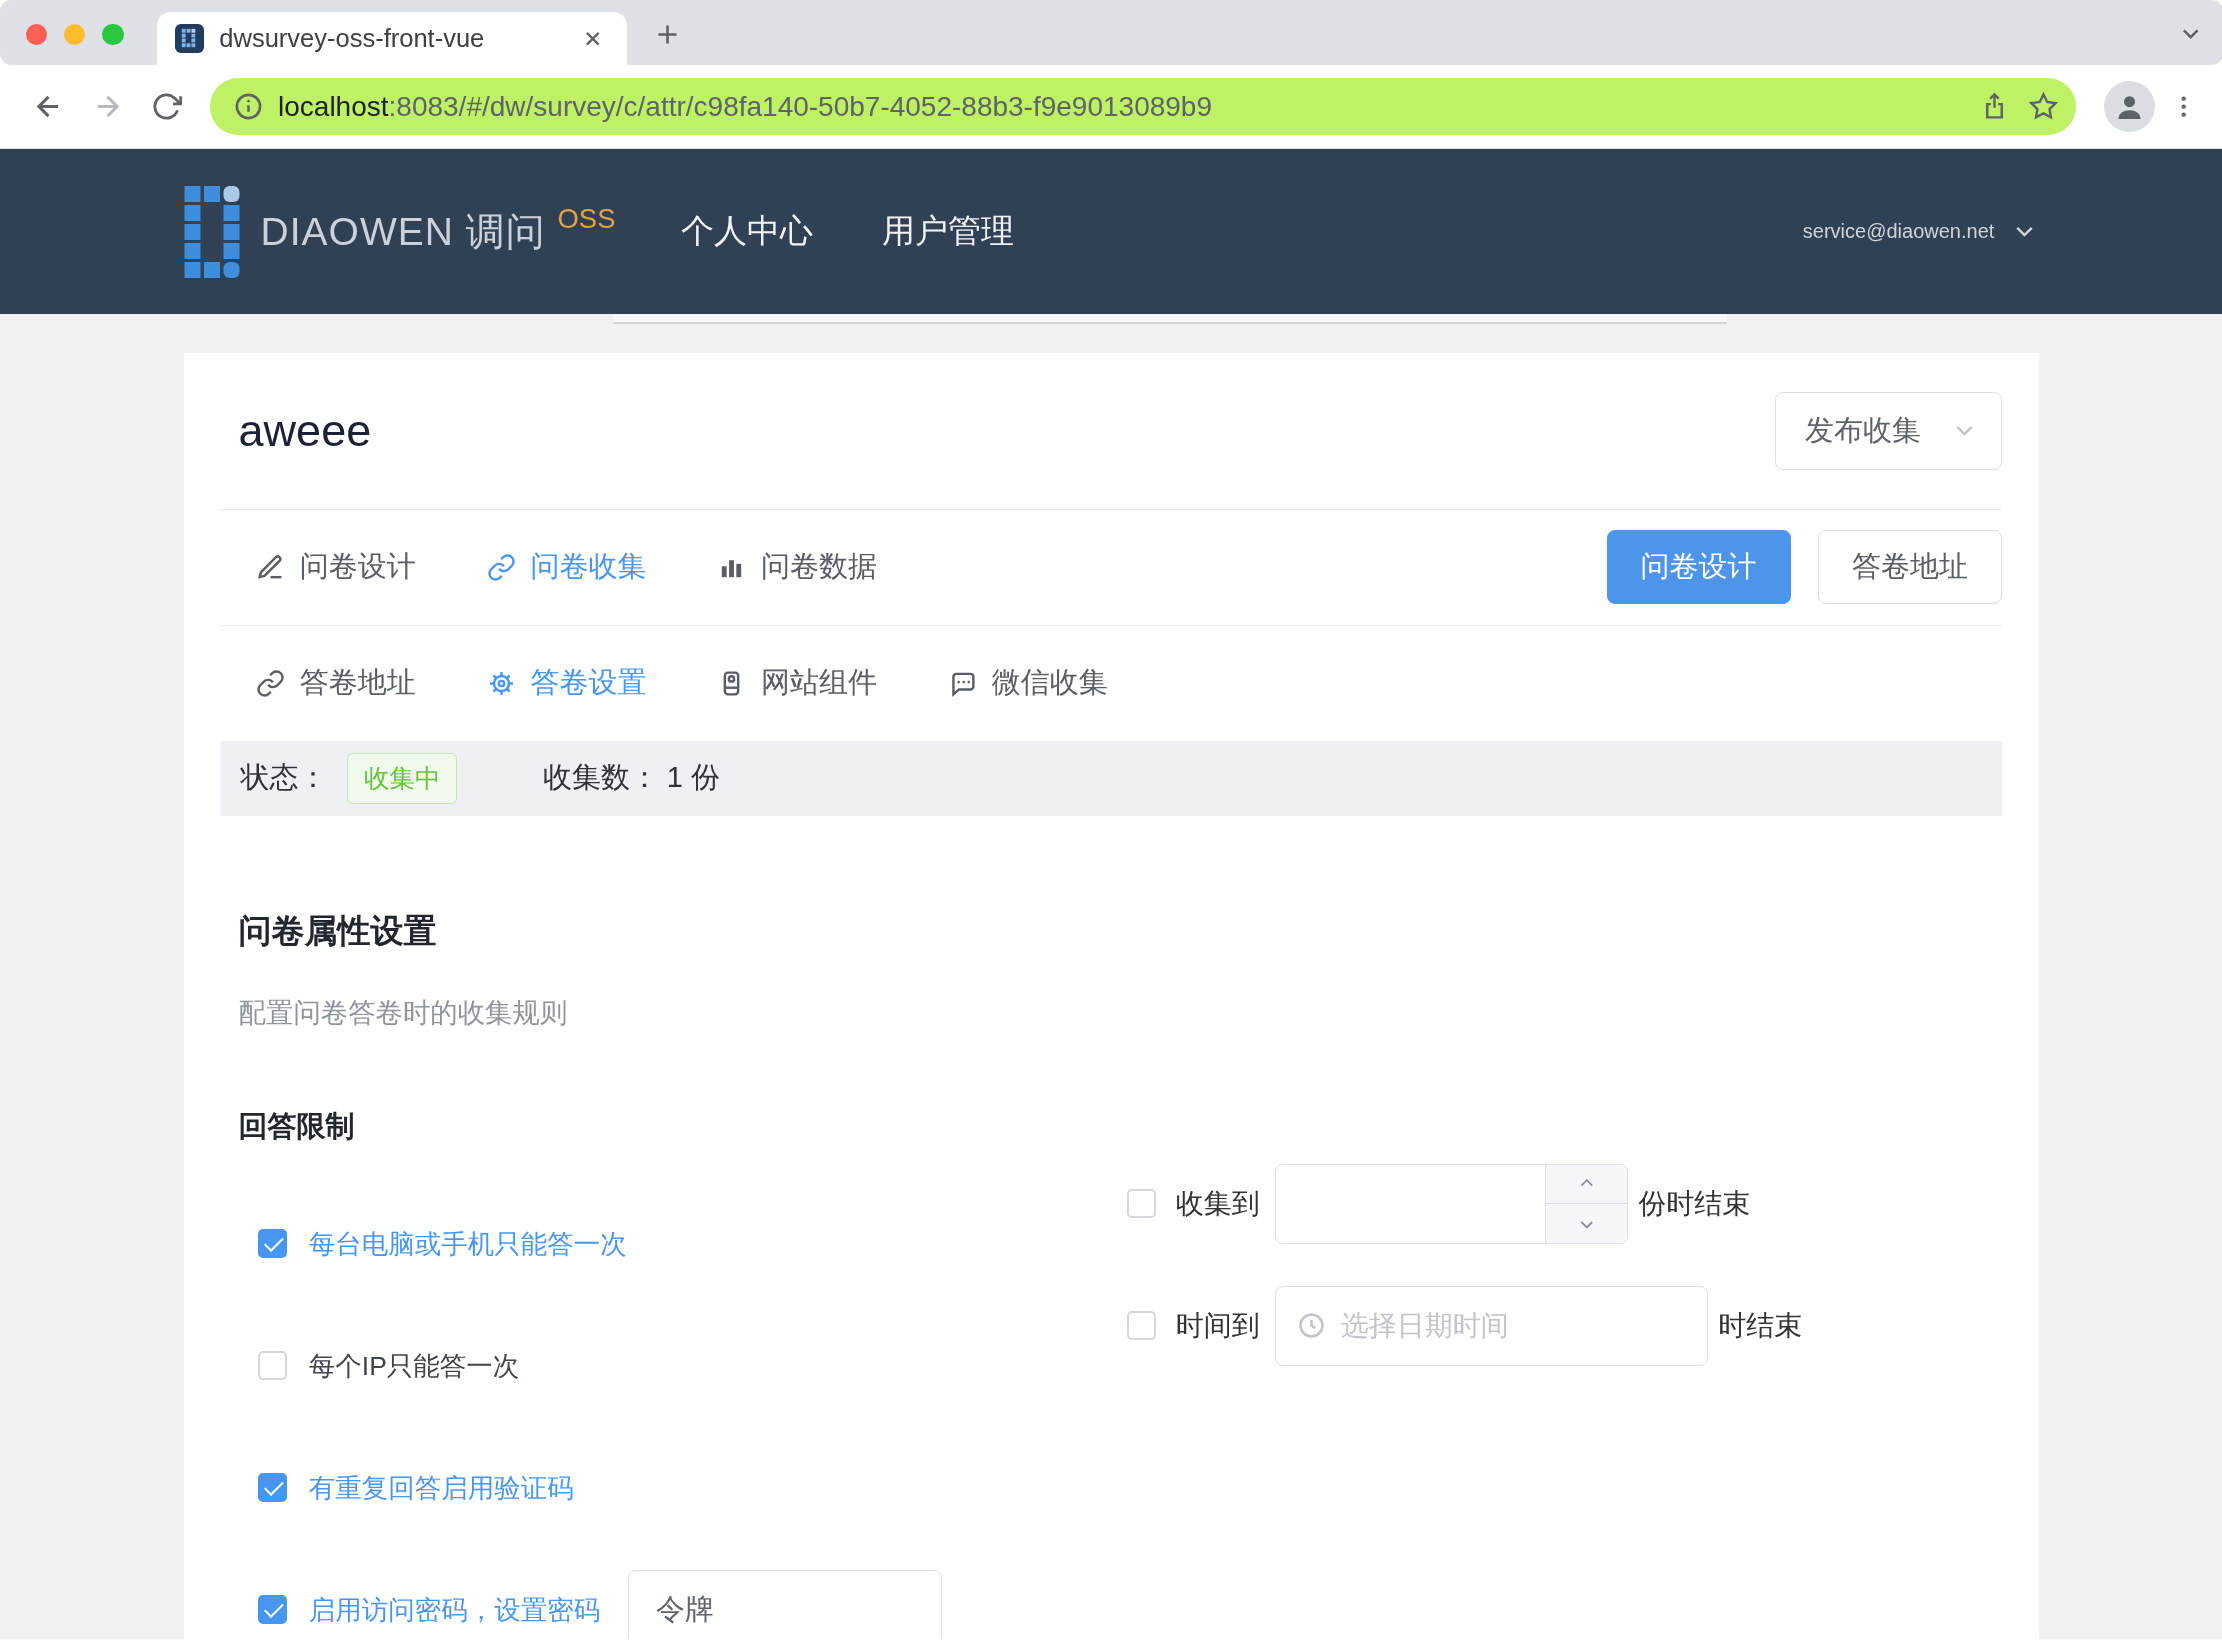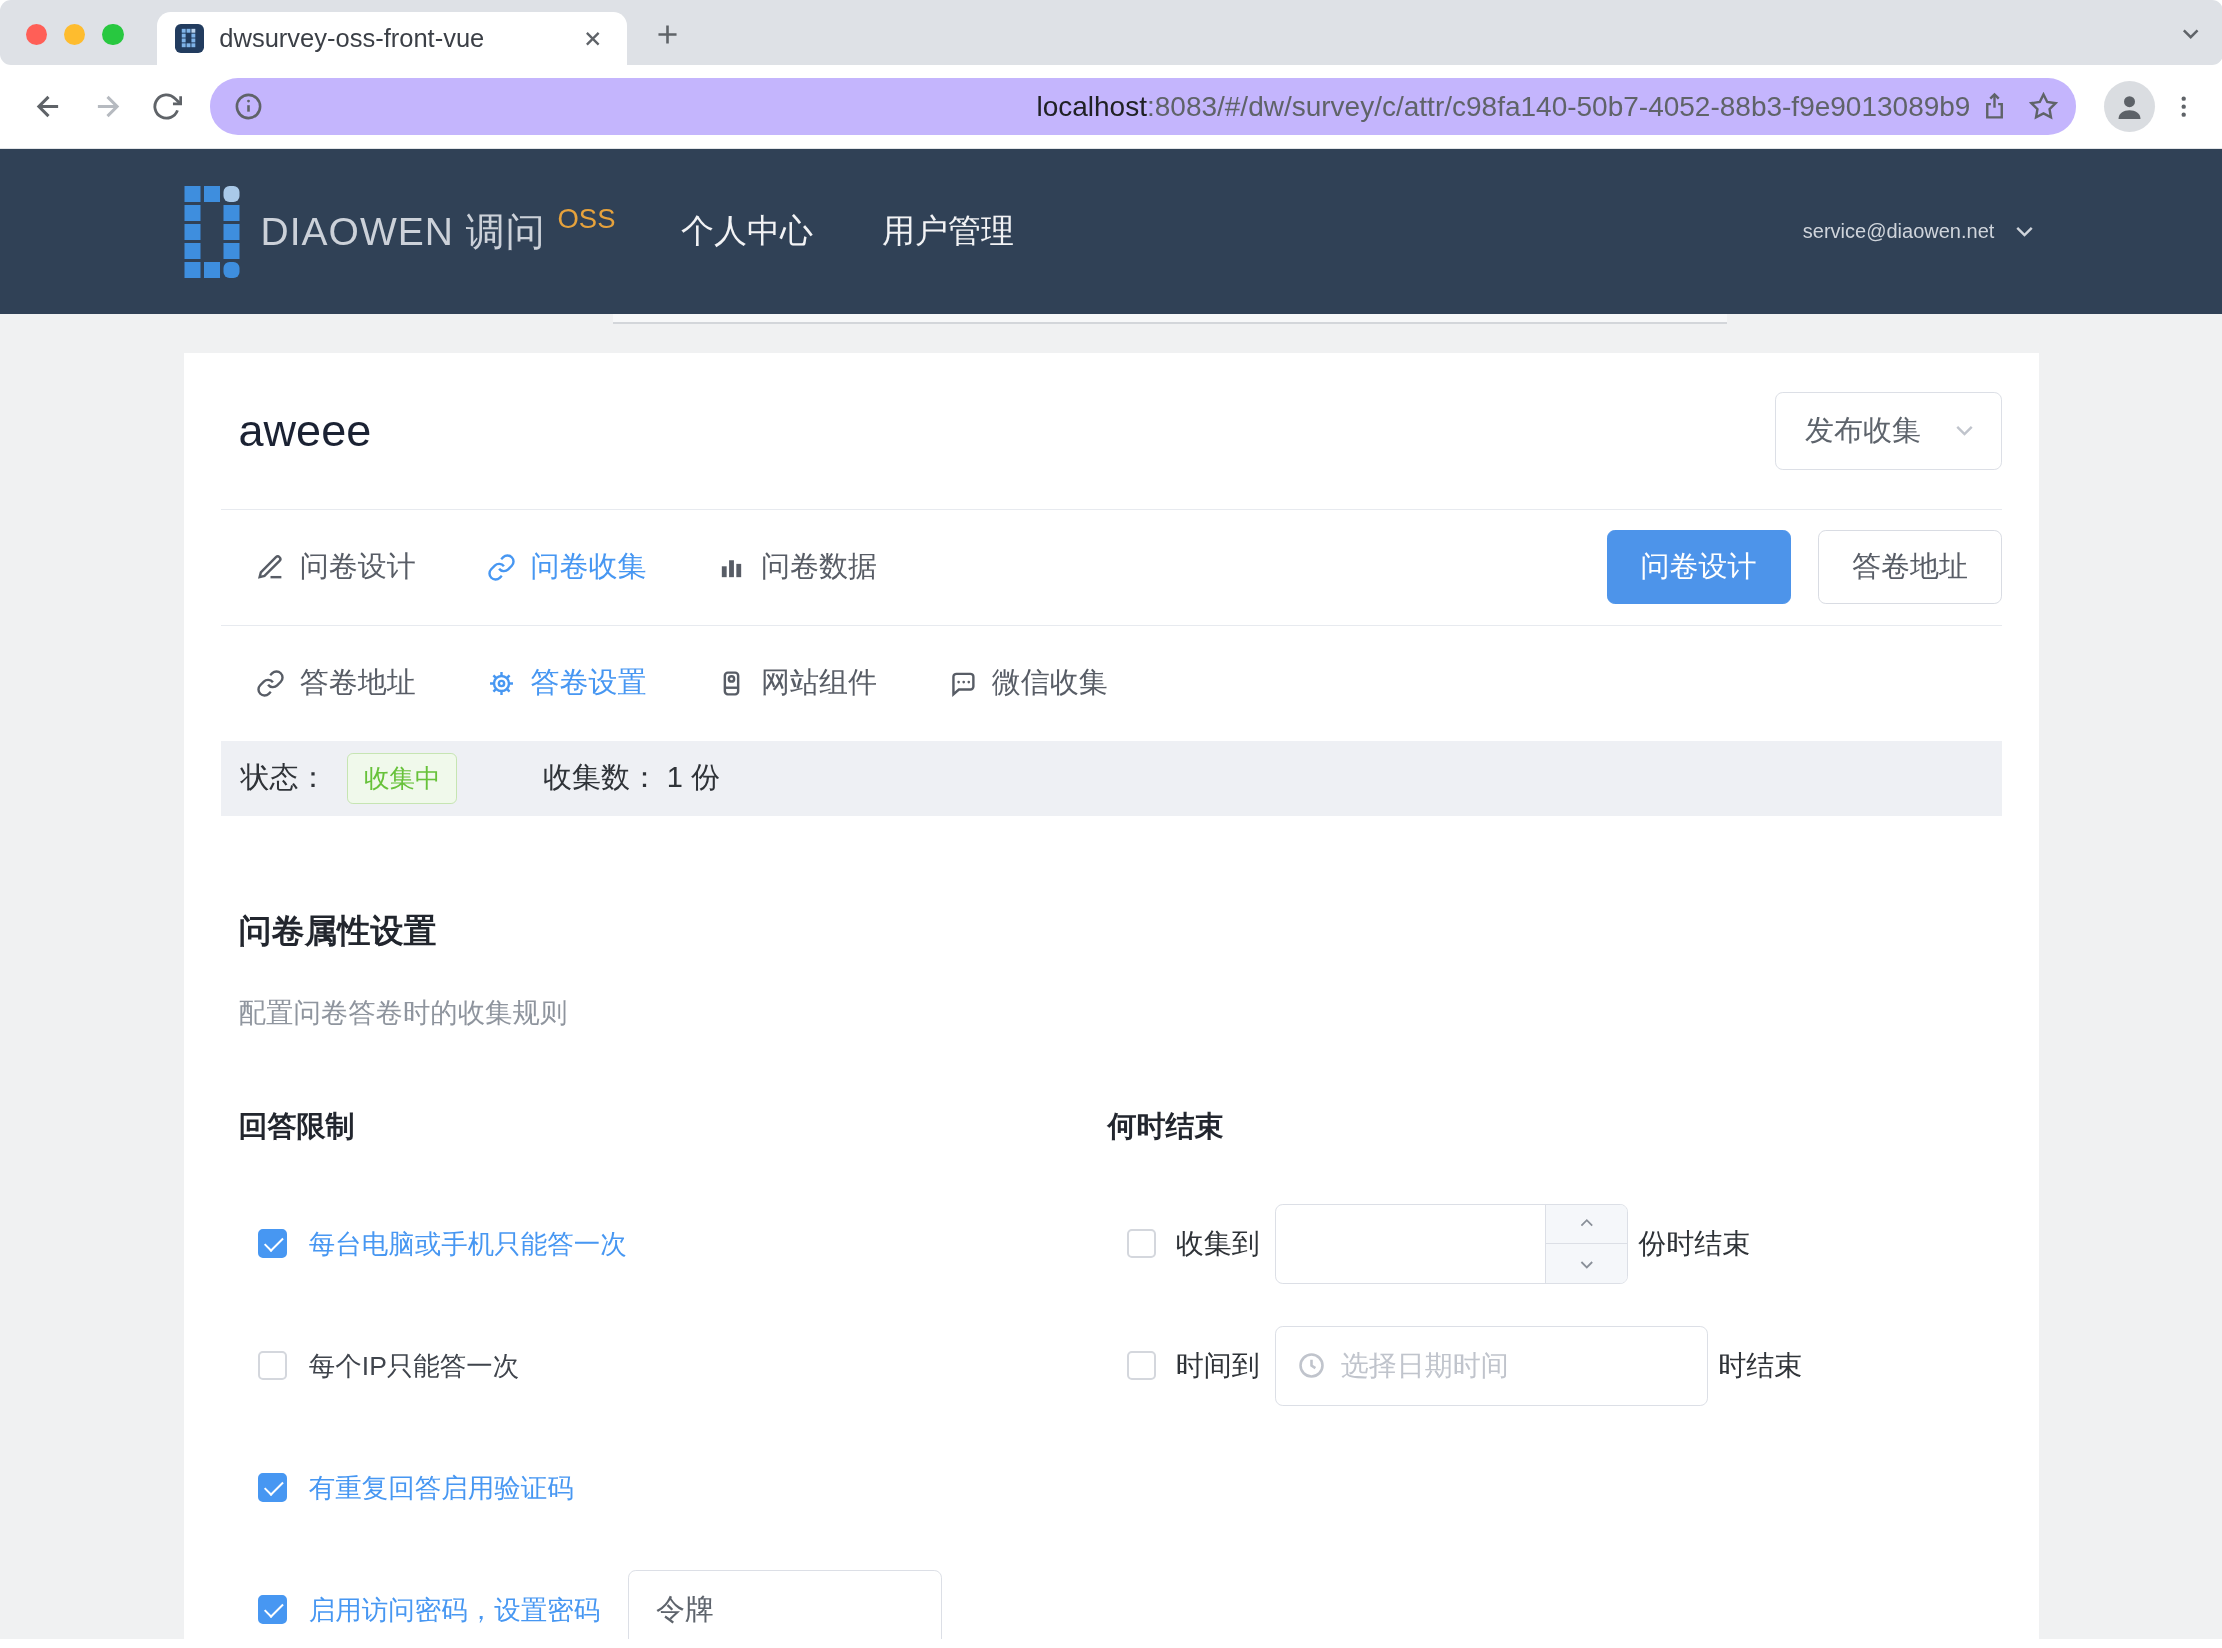"localhost:8083/#/dw/survey/c/attr/c98fa1" .omnibox { background: #c4b5fd -> #bef264; text-align: right -> none }
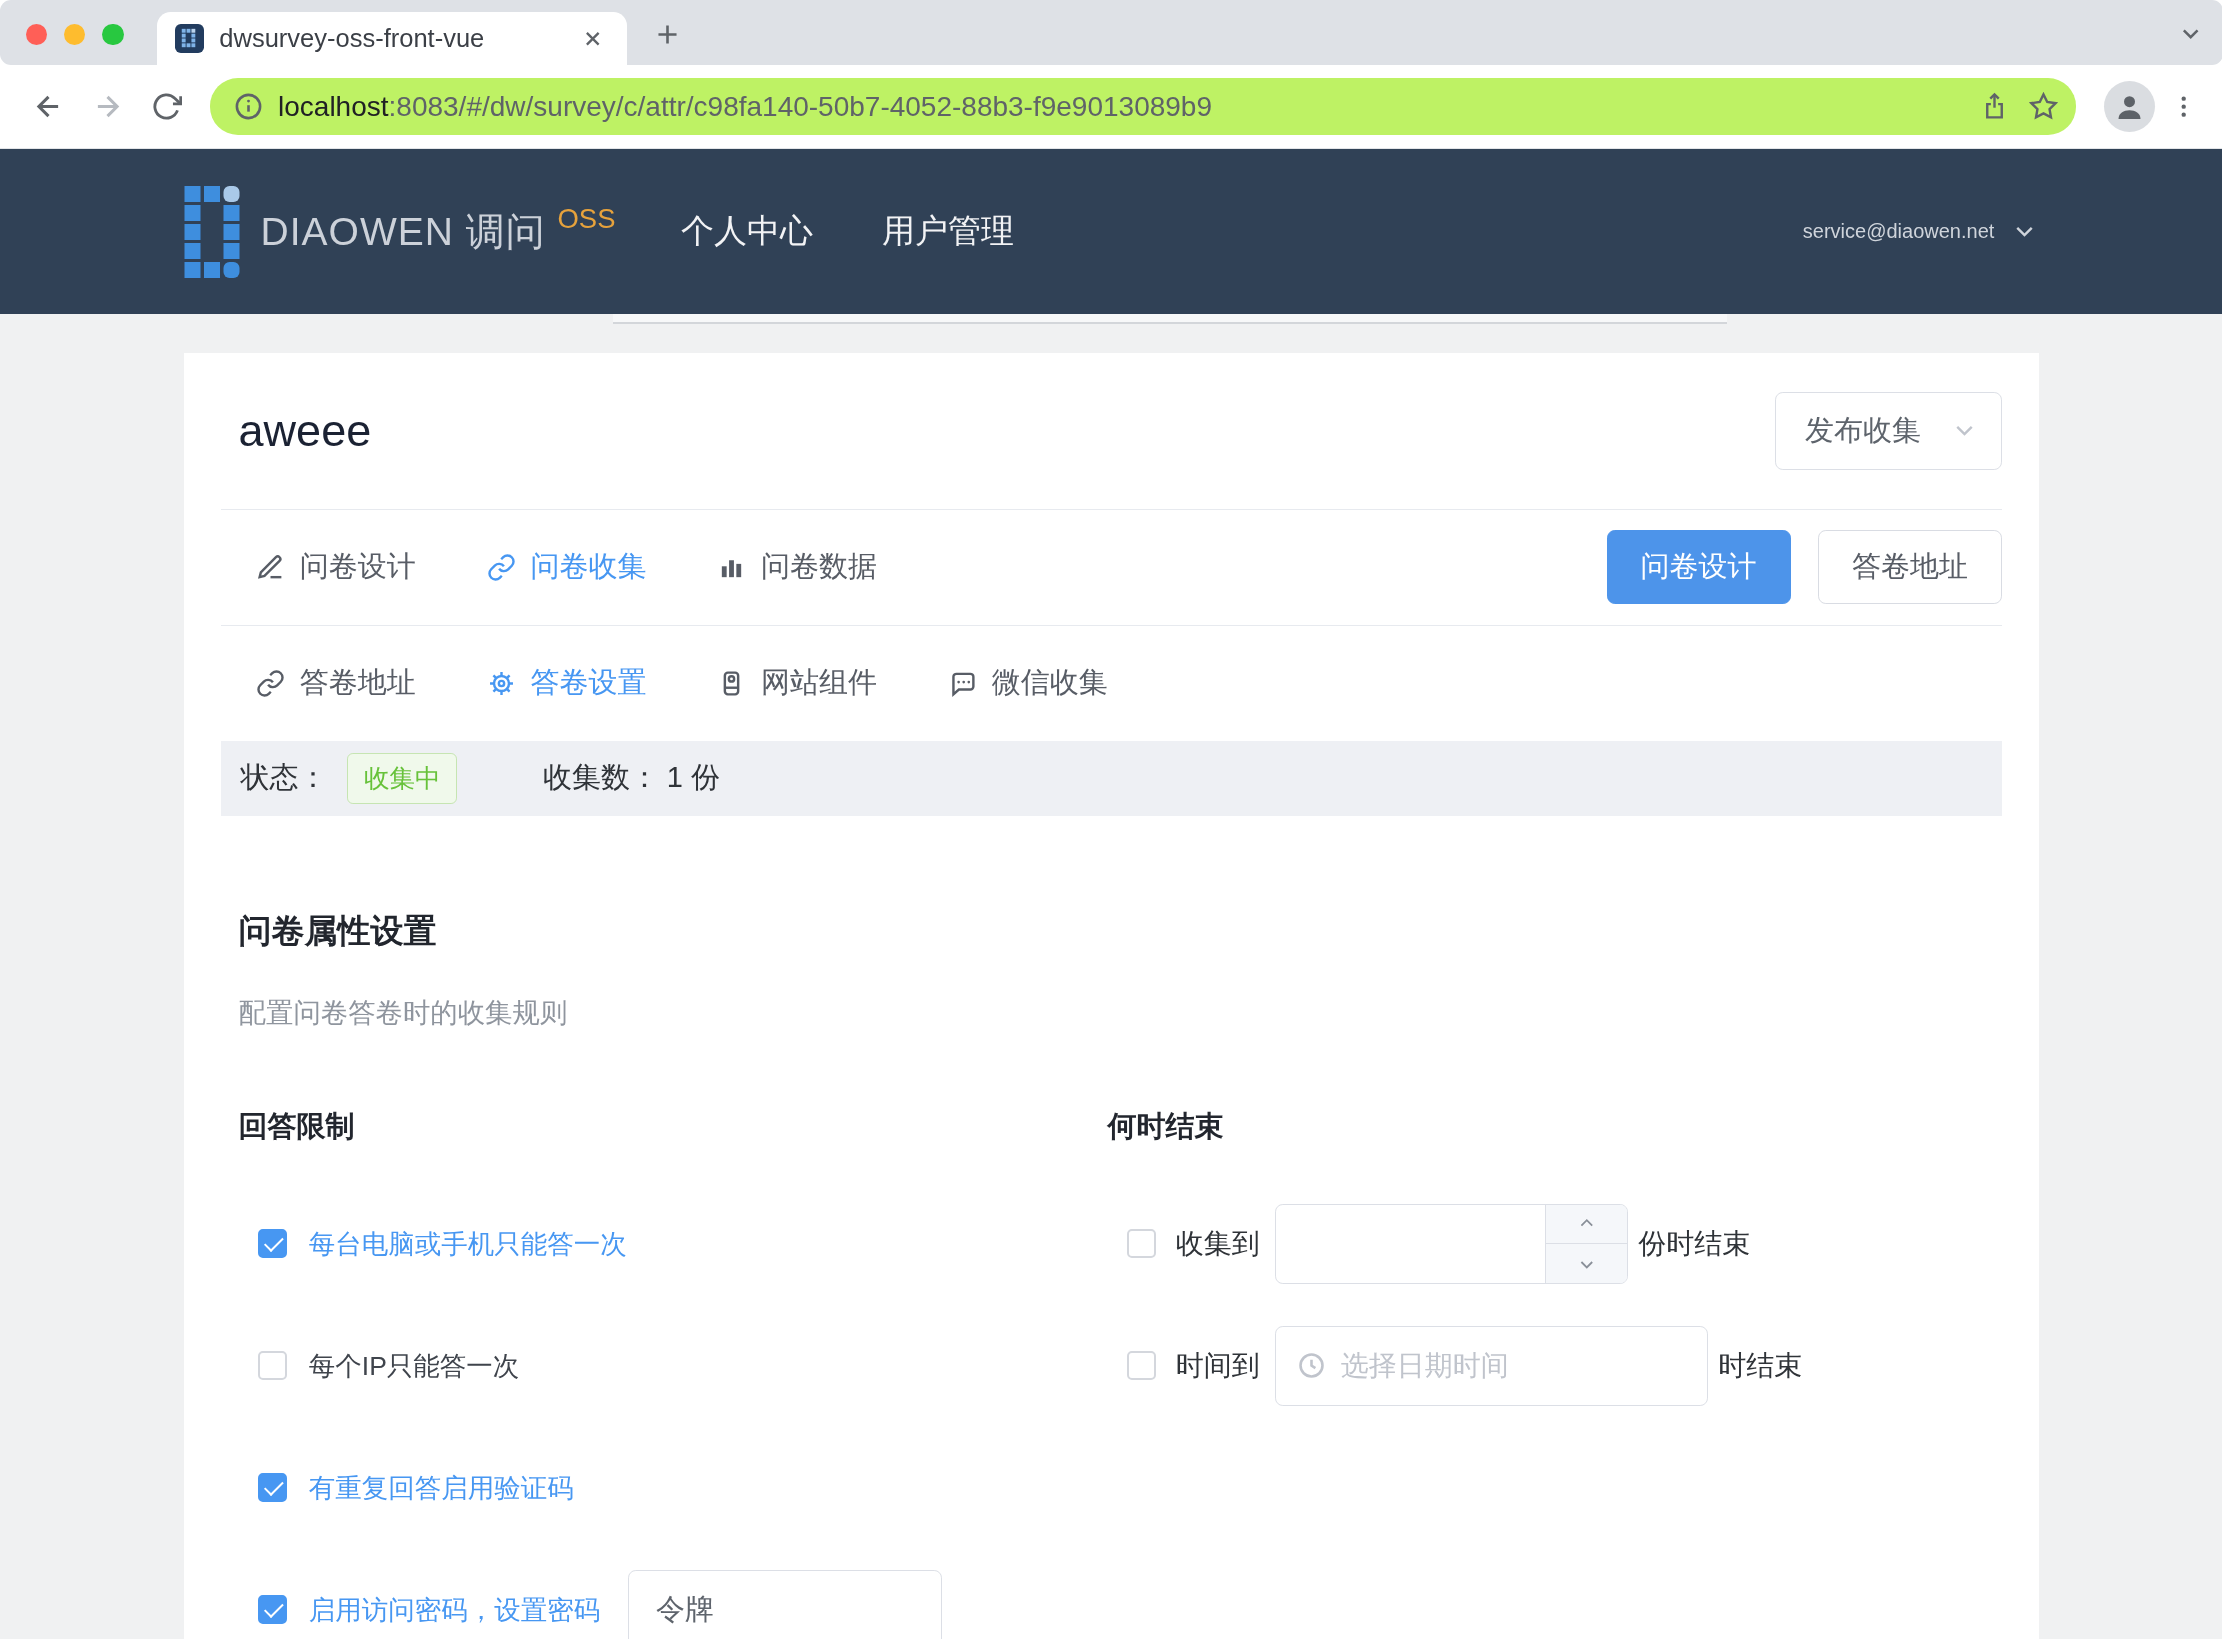"何时结束" h3 { html: <h3>何时结束</h3> -> none }
